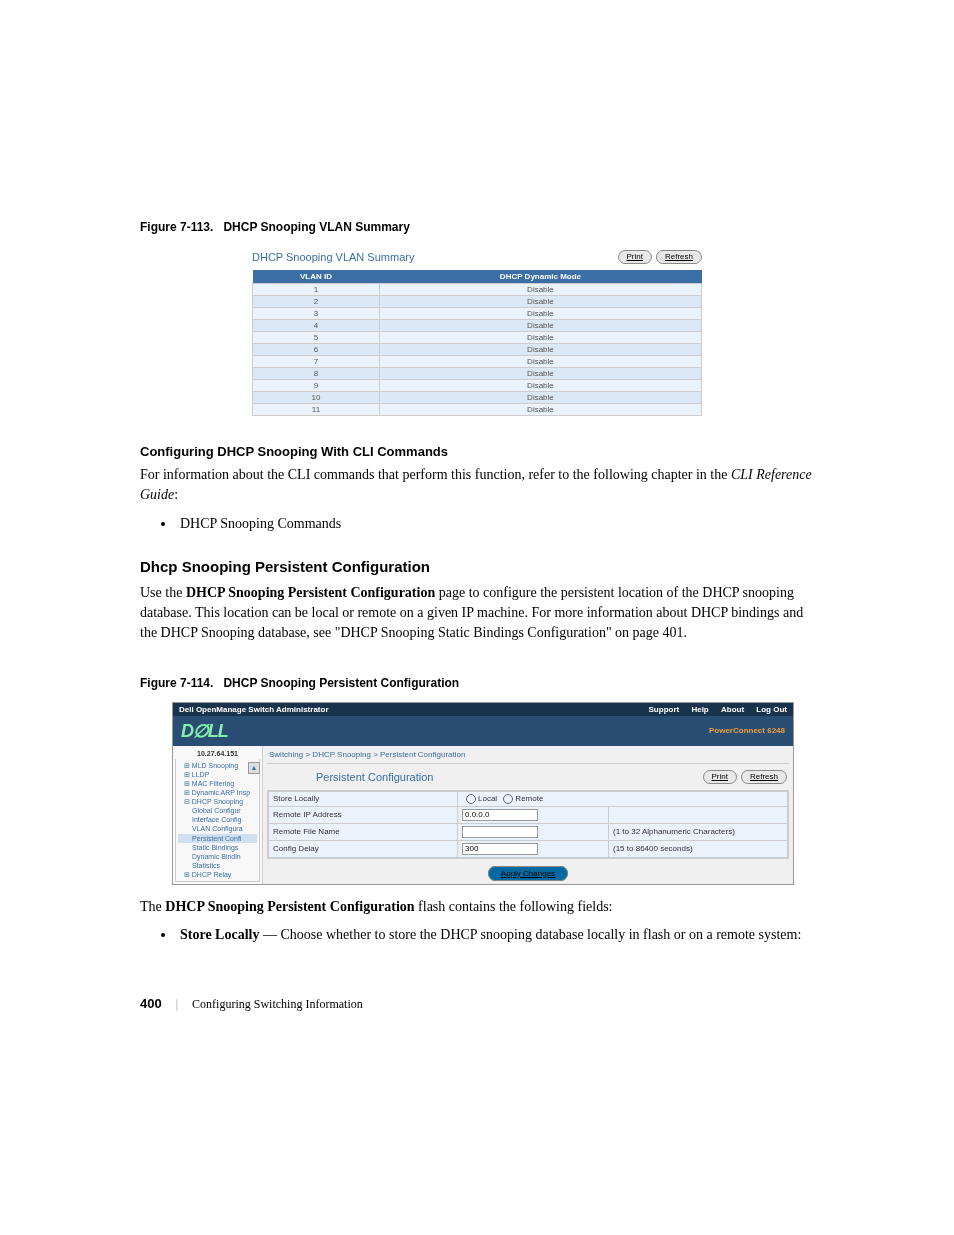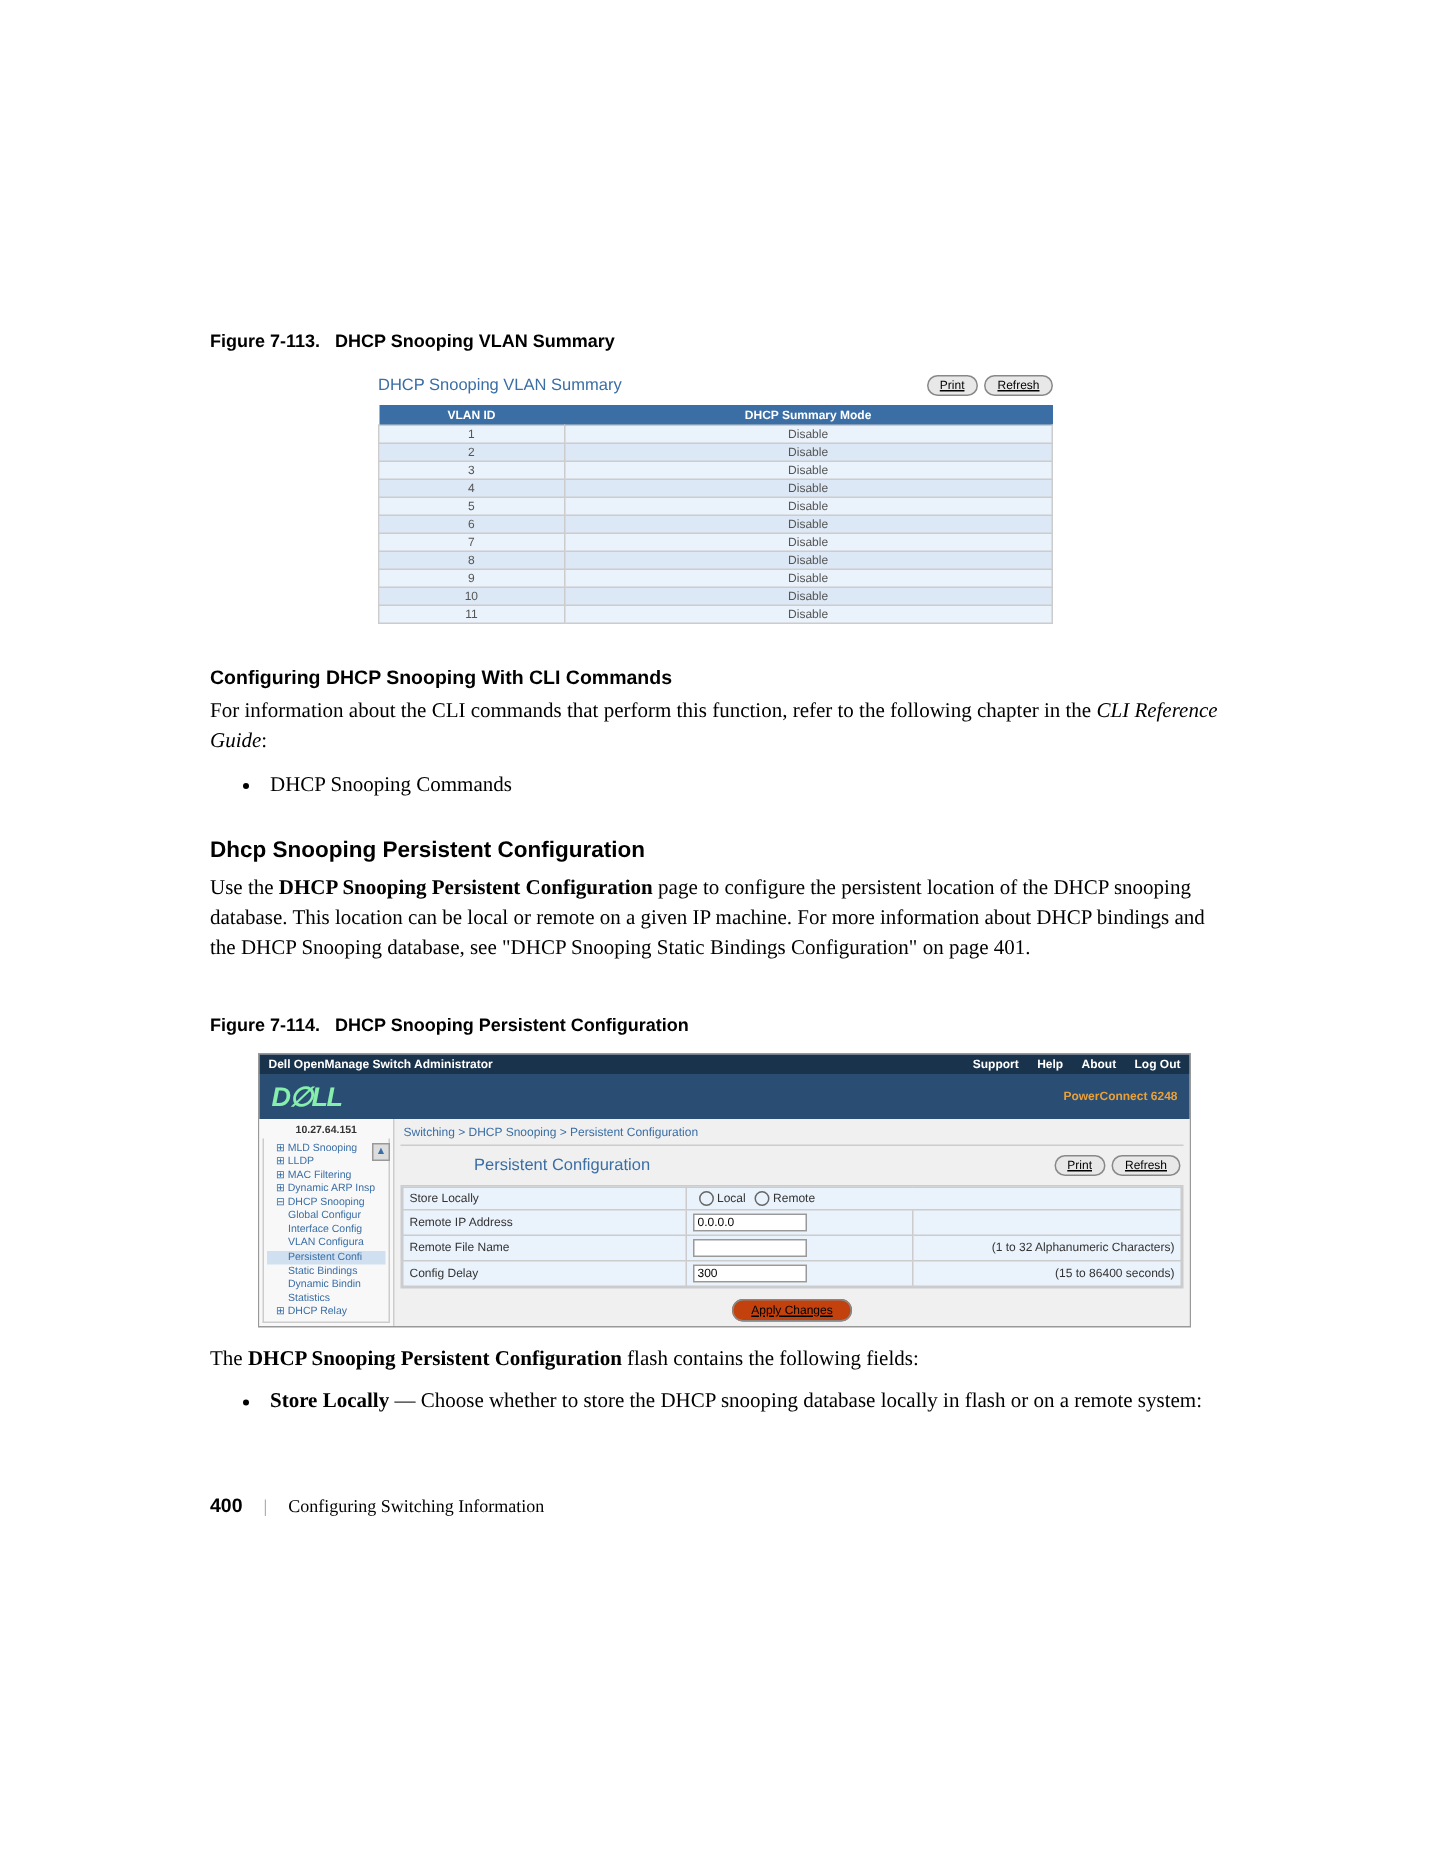"DHCP Summary Mode" th { text: Summary -> Dynamic }
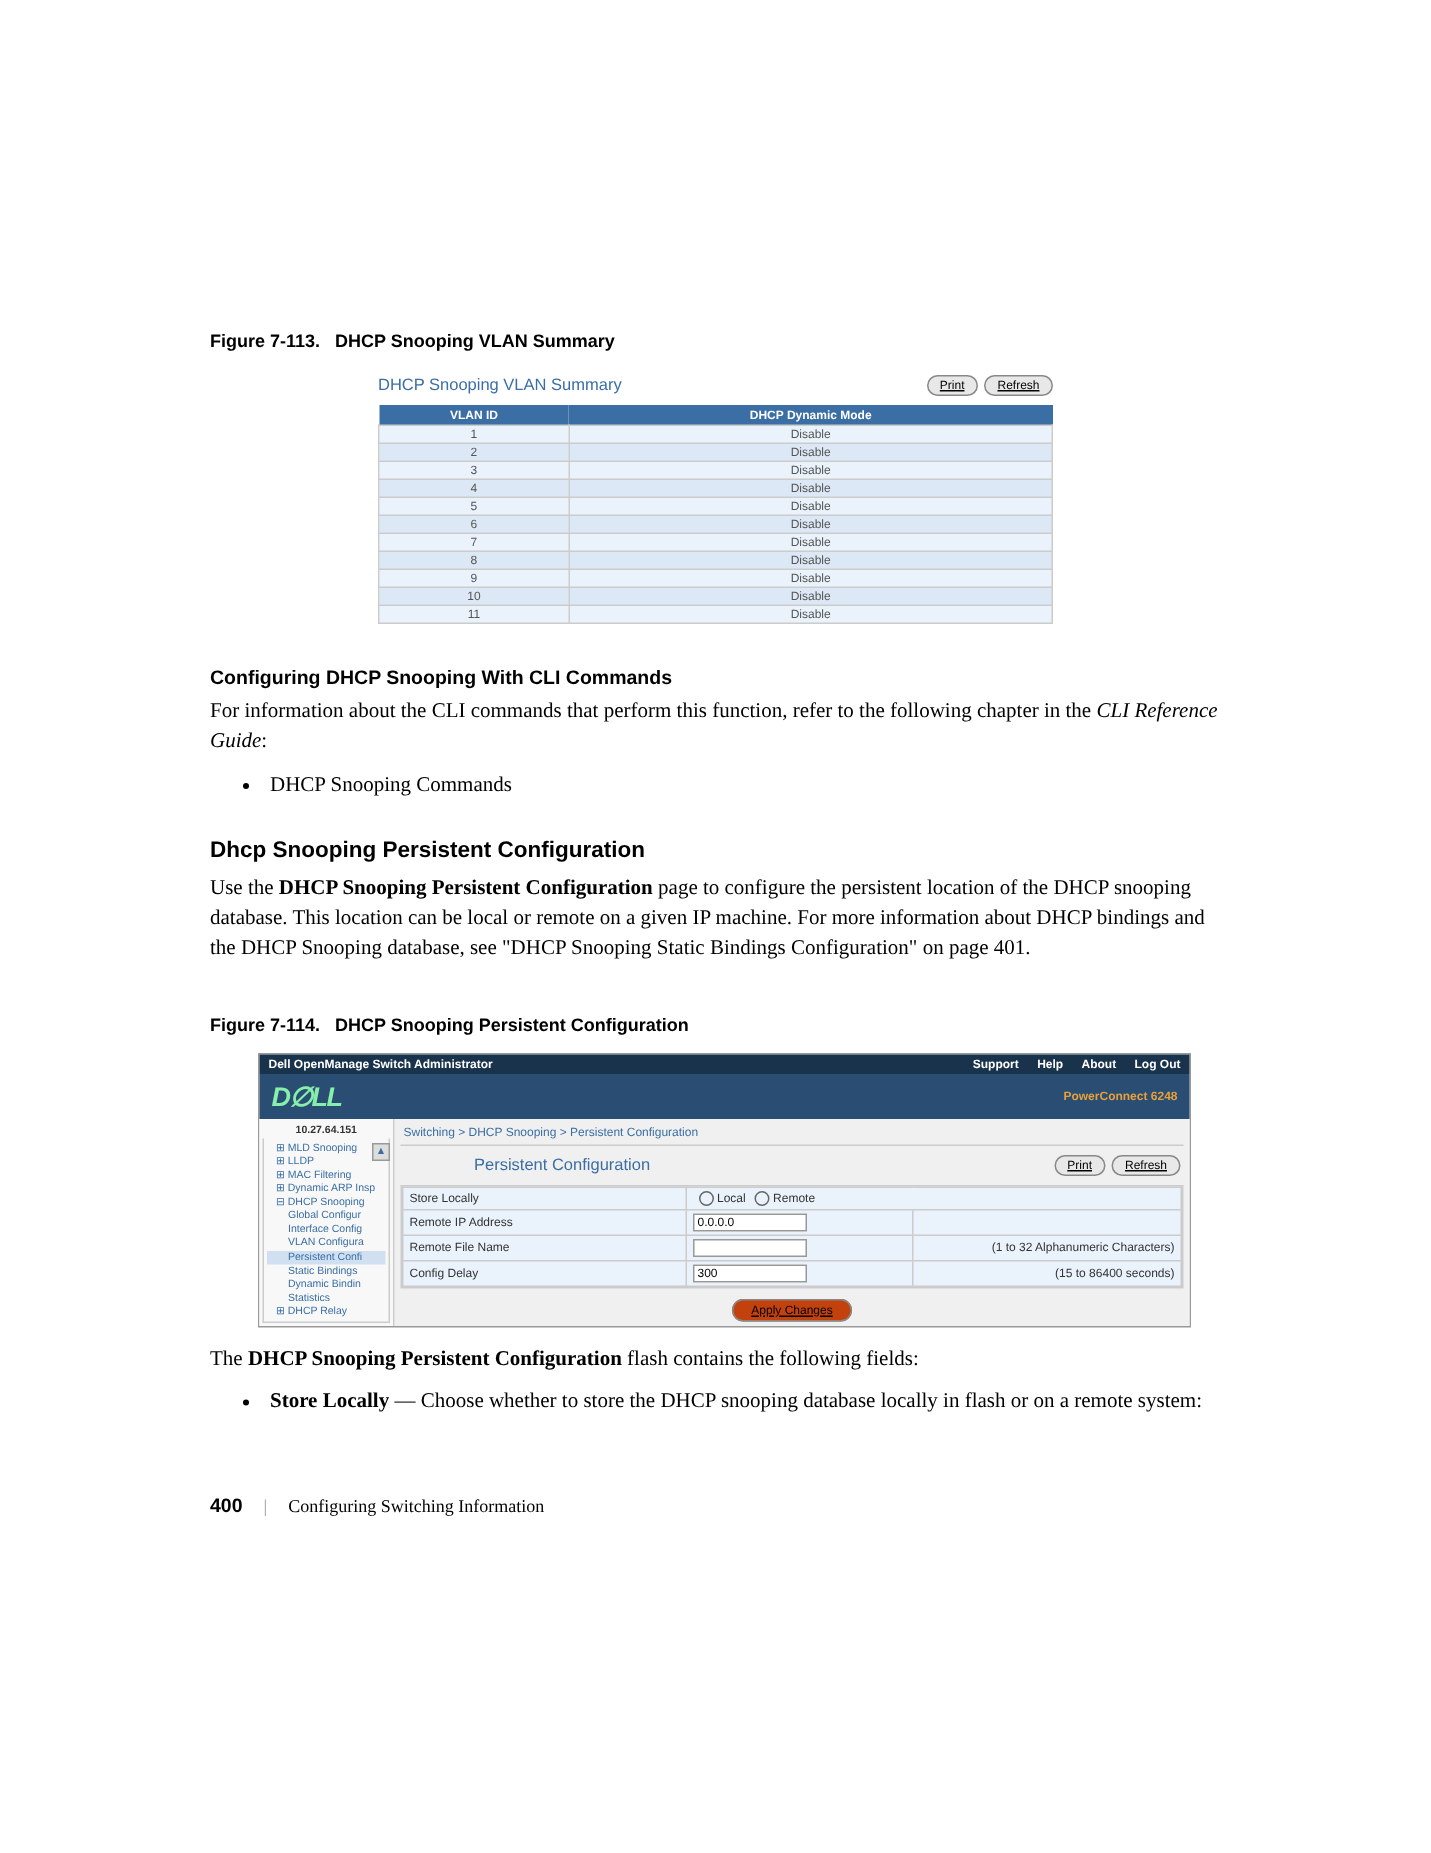"(1 to 32 Alphanumeric Characters)" .fig2-form .hint { text-align: right -> none }
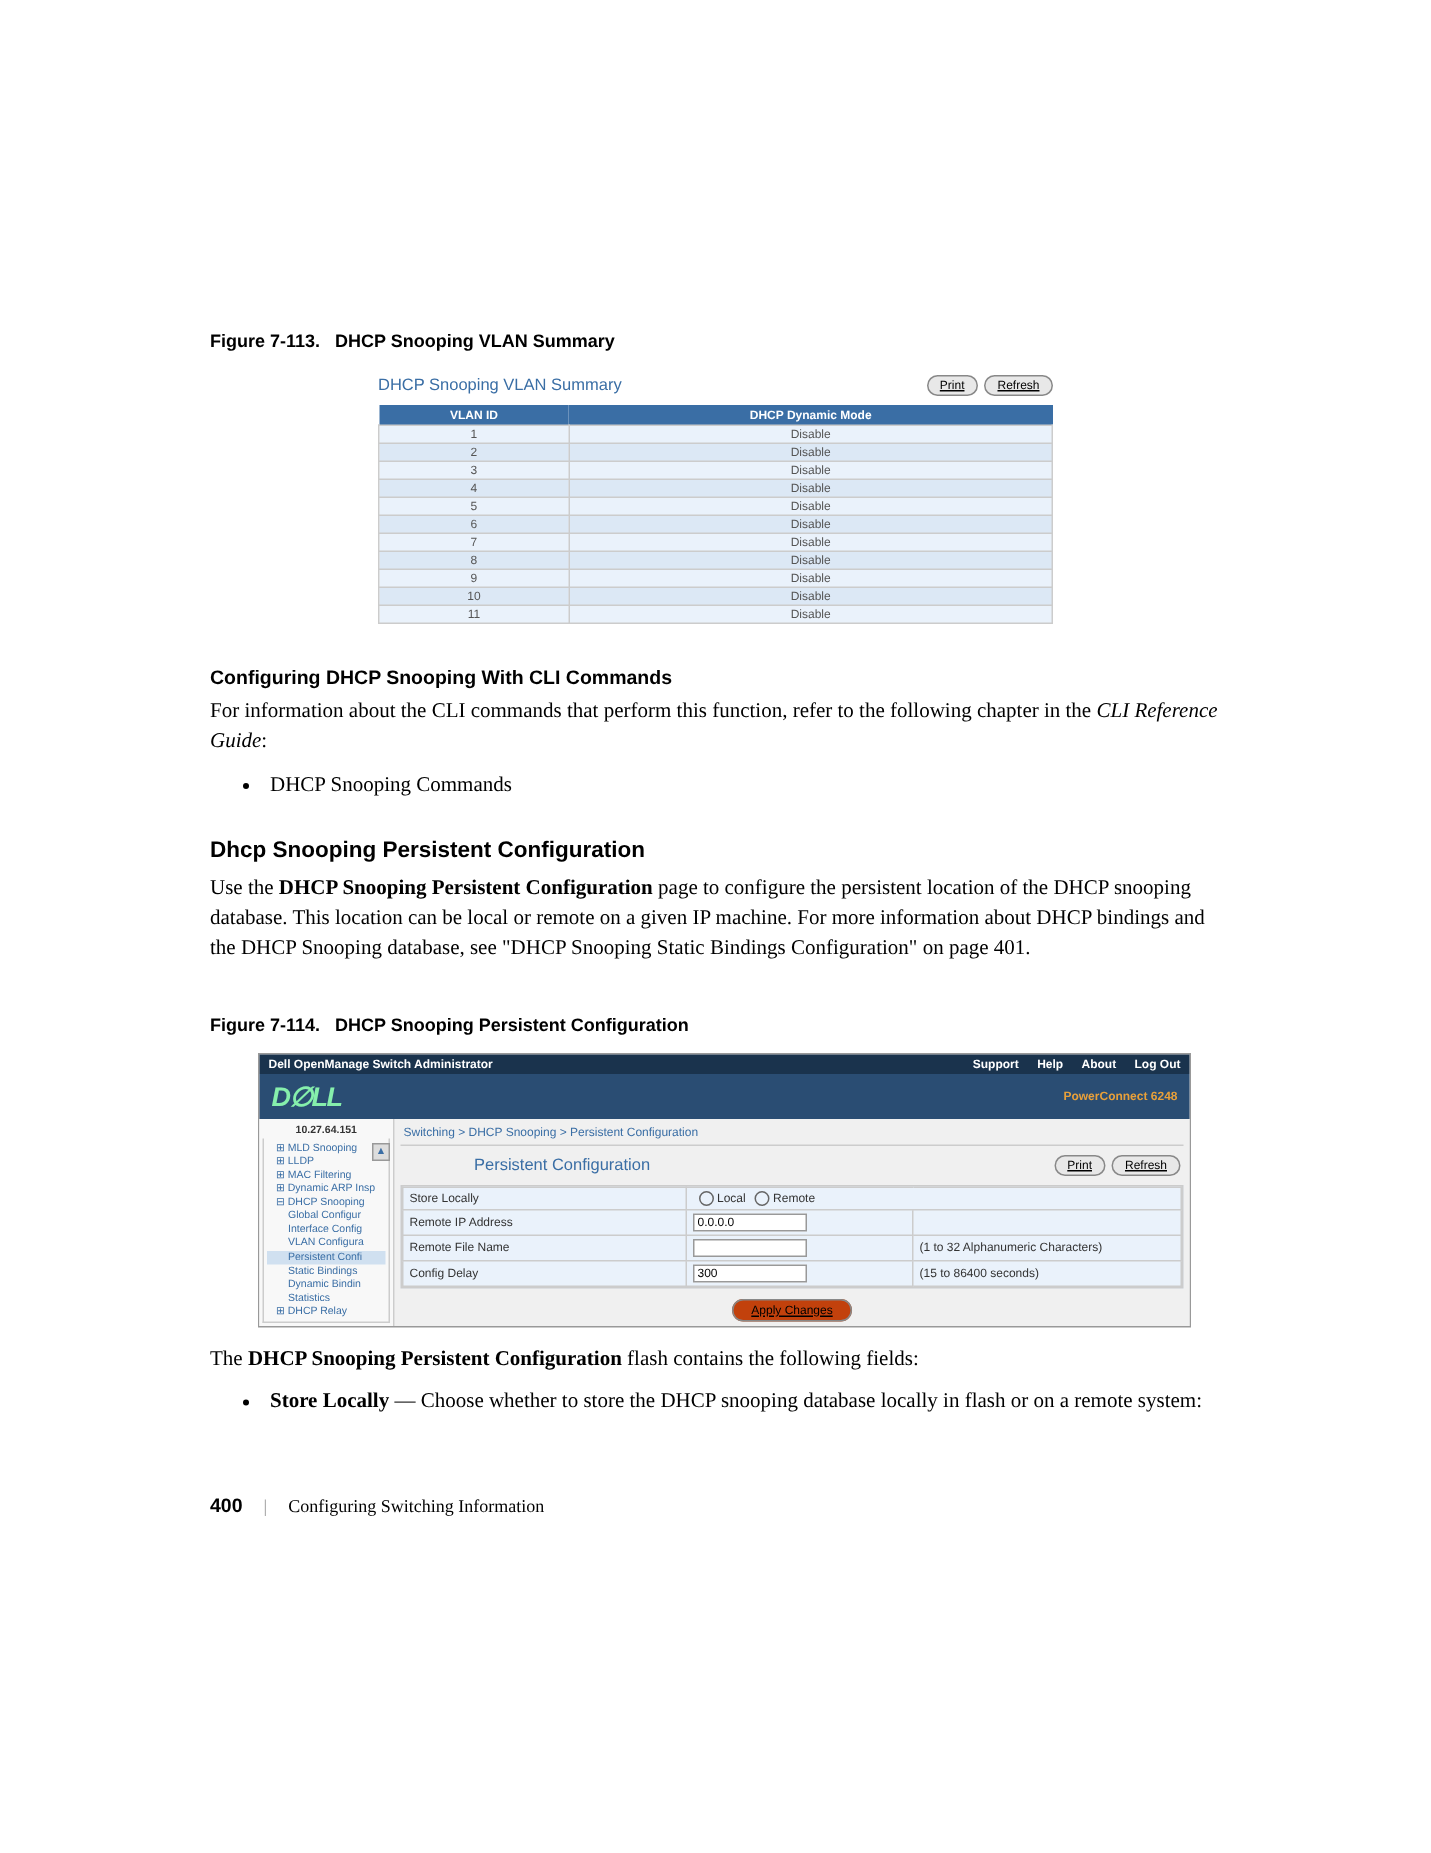"Apply Changes" .apply-btn { background: #c2410c -> #0369a1 }
